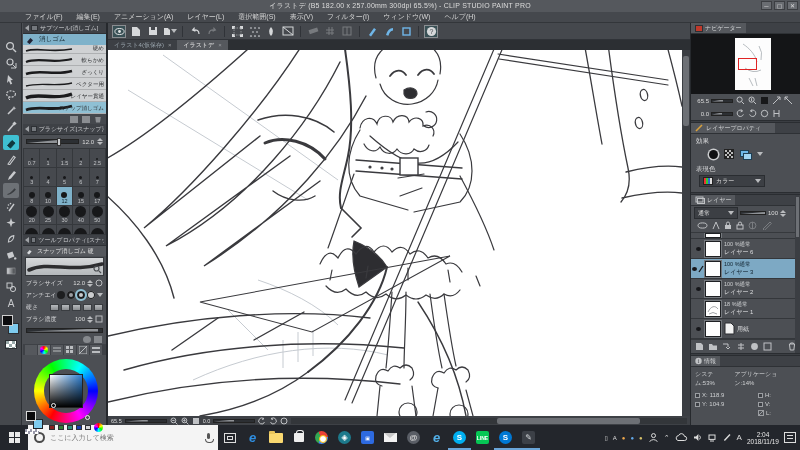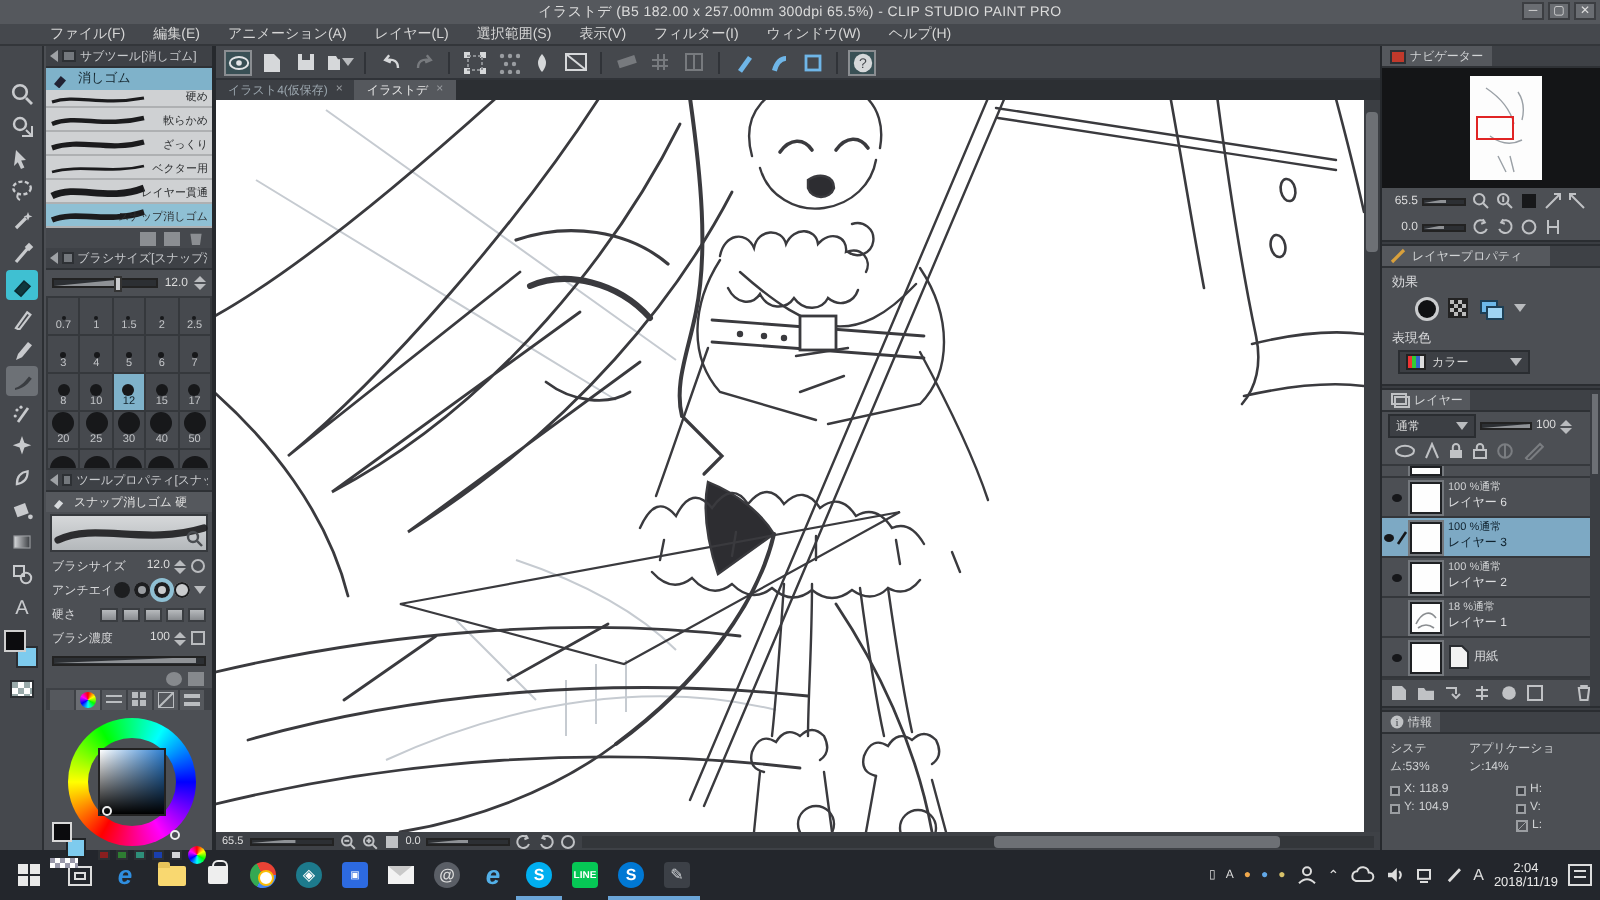"ここに入力して検索" div.tb-search { html: none -> <div> <span></span> <input> <span></span> </div> }
